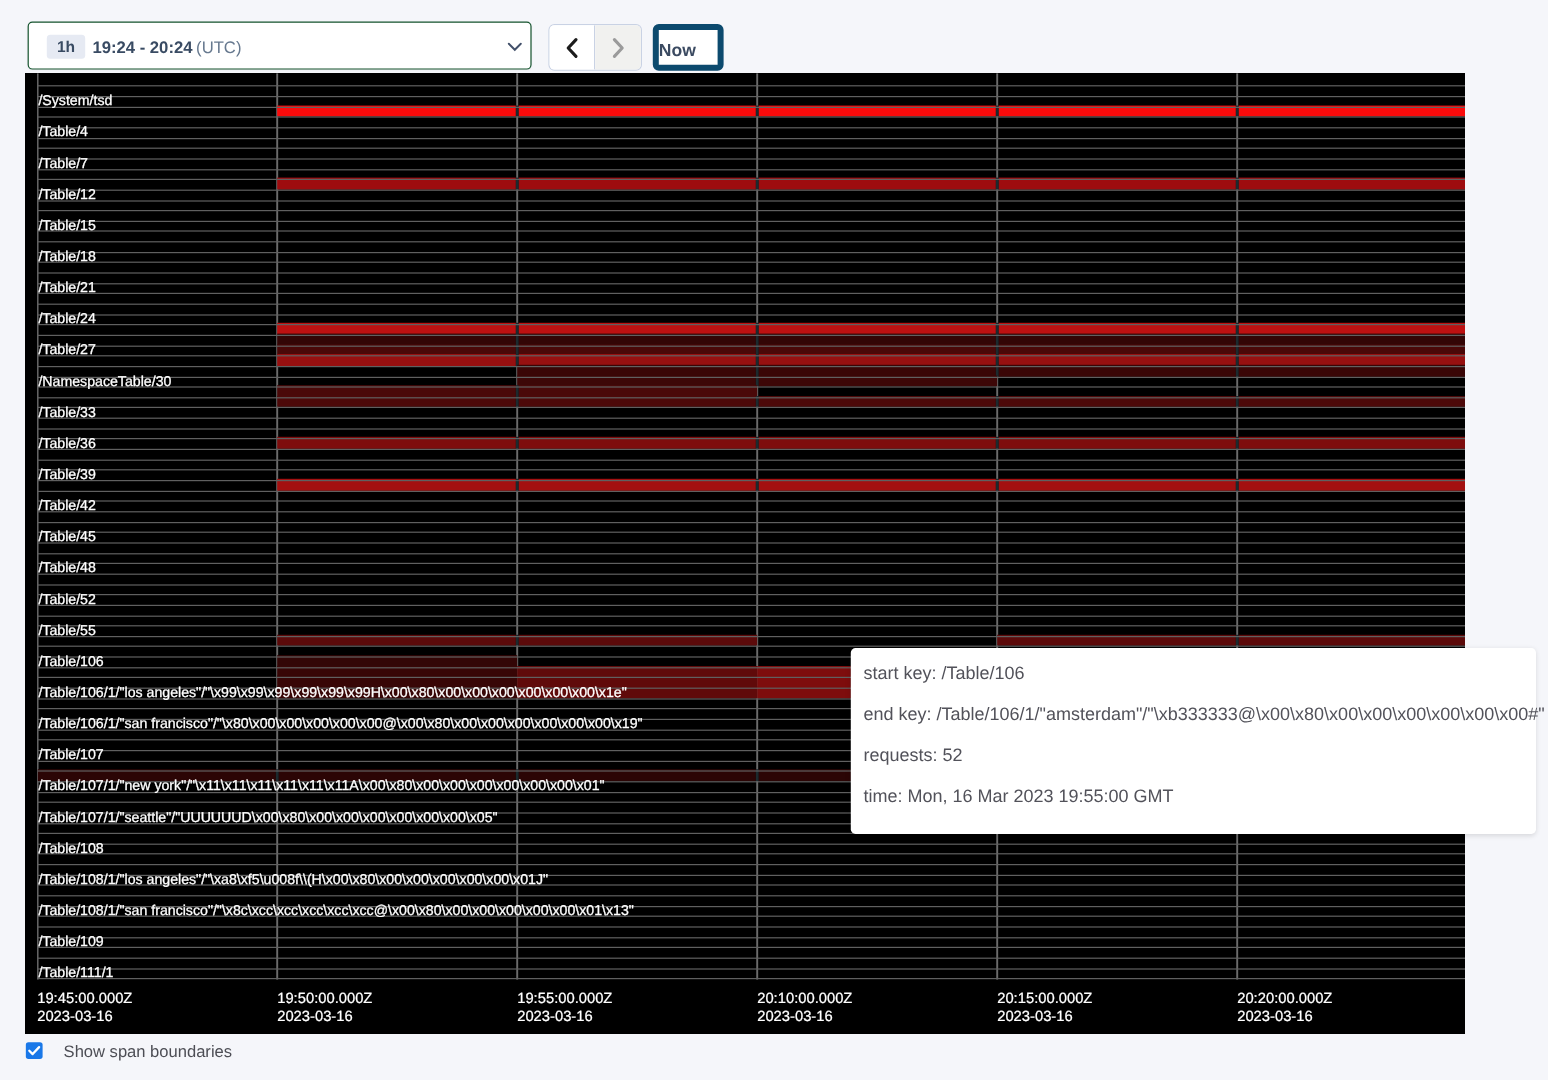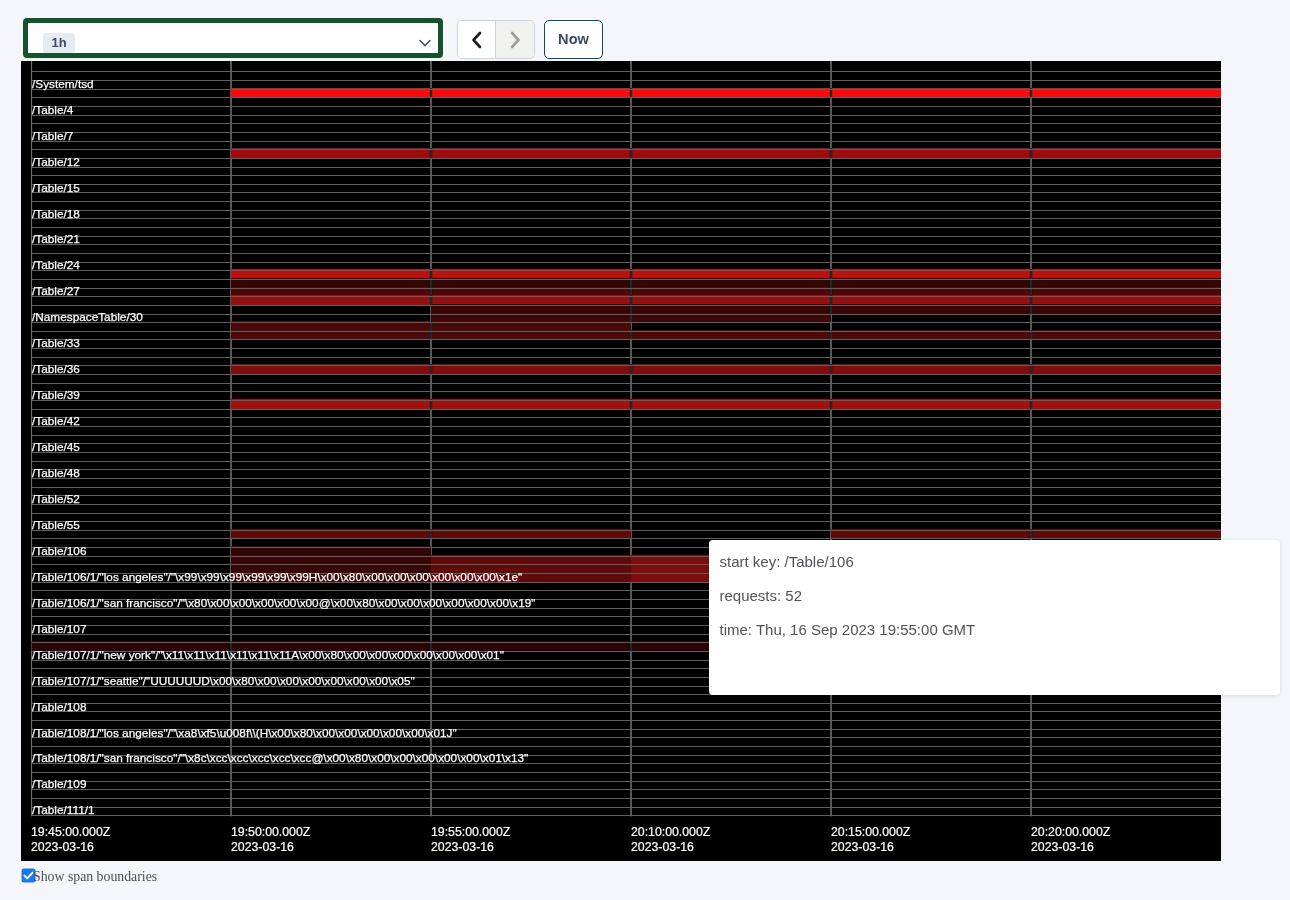"1h" .timebox { border: 5px solid #14532d -> 1px solid #14532d }
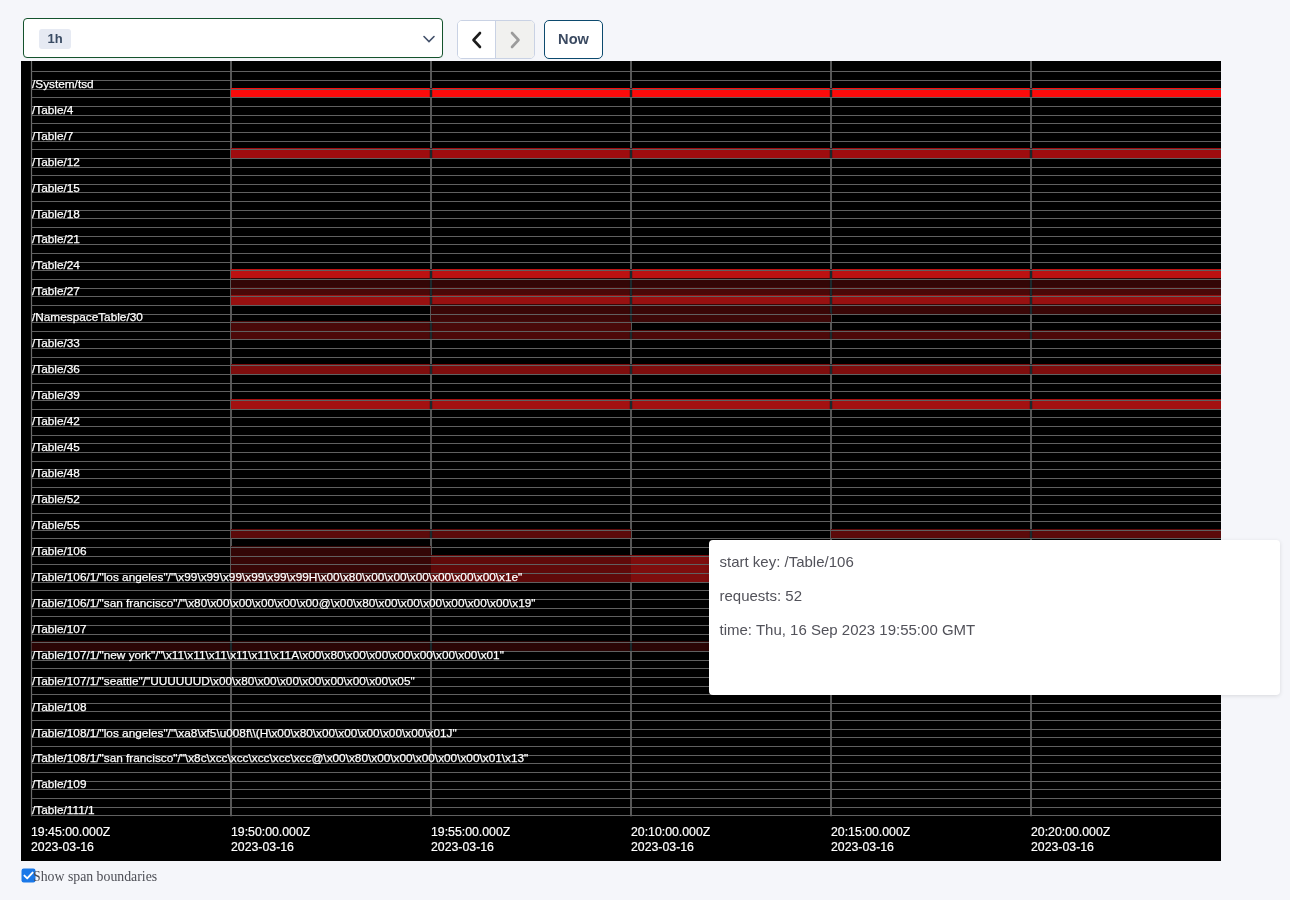"19:24 - 20:24 (UTC)" div.trange { html: none -> <div><b>19:24 - 20:24</b><span>(UTC)</span></div> }
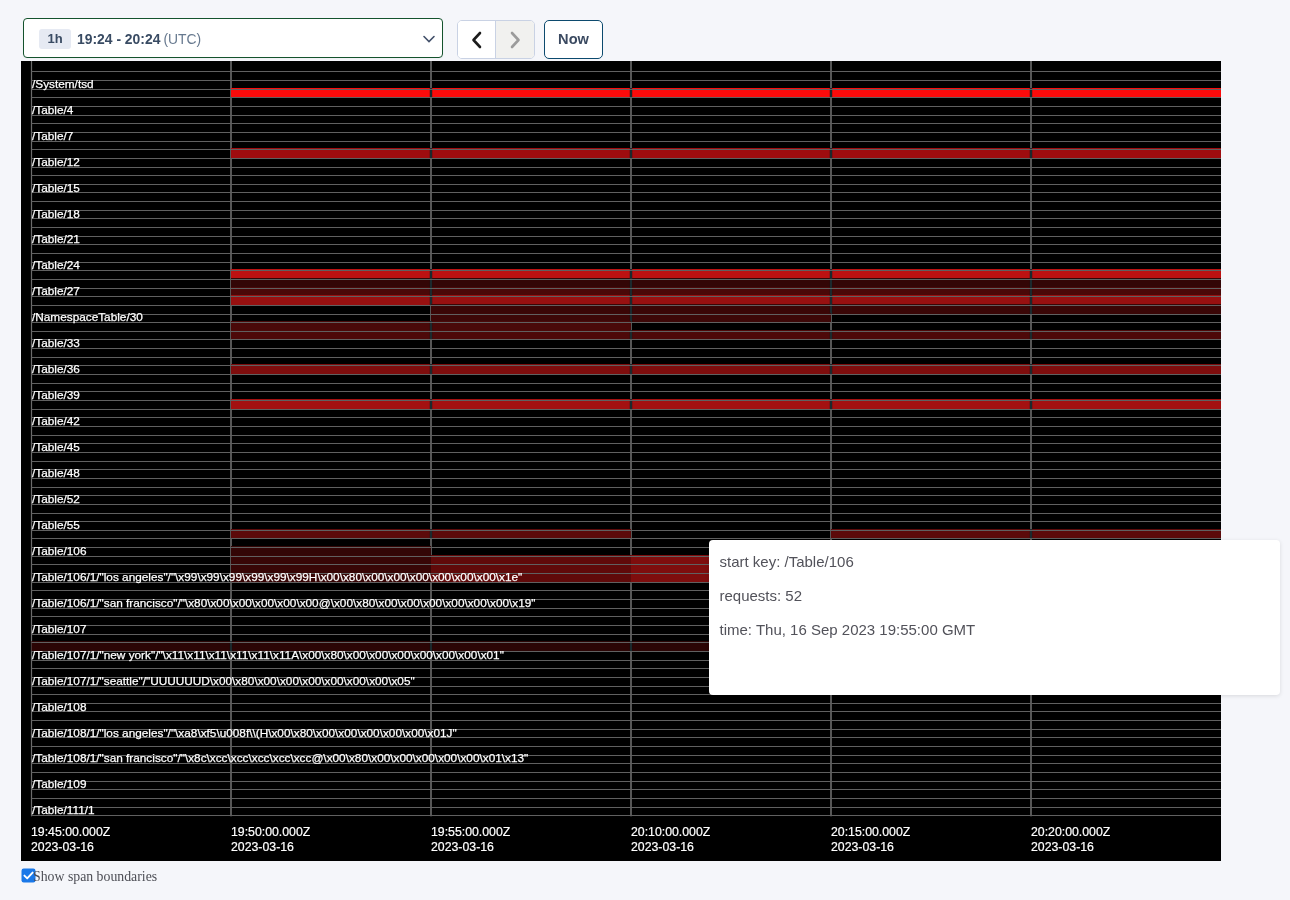"Now" .nowbtn { border: 1px solid #0c4a6e -> 5px solid #0c4a6e; text-align: center -> left }
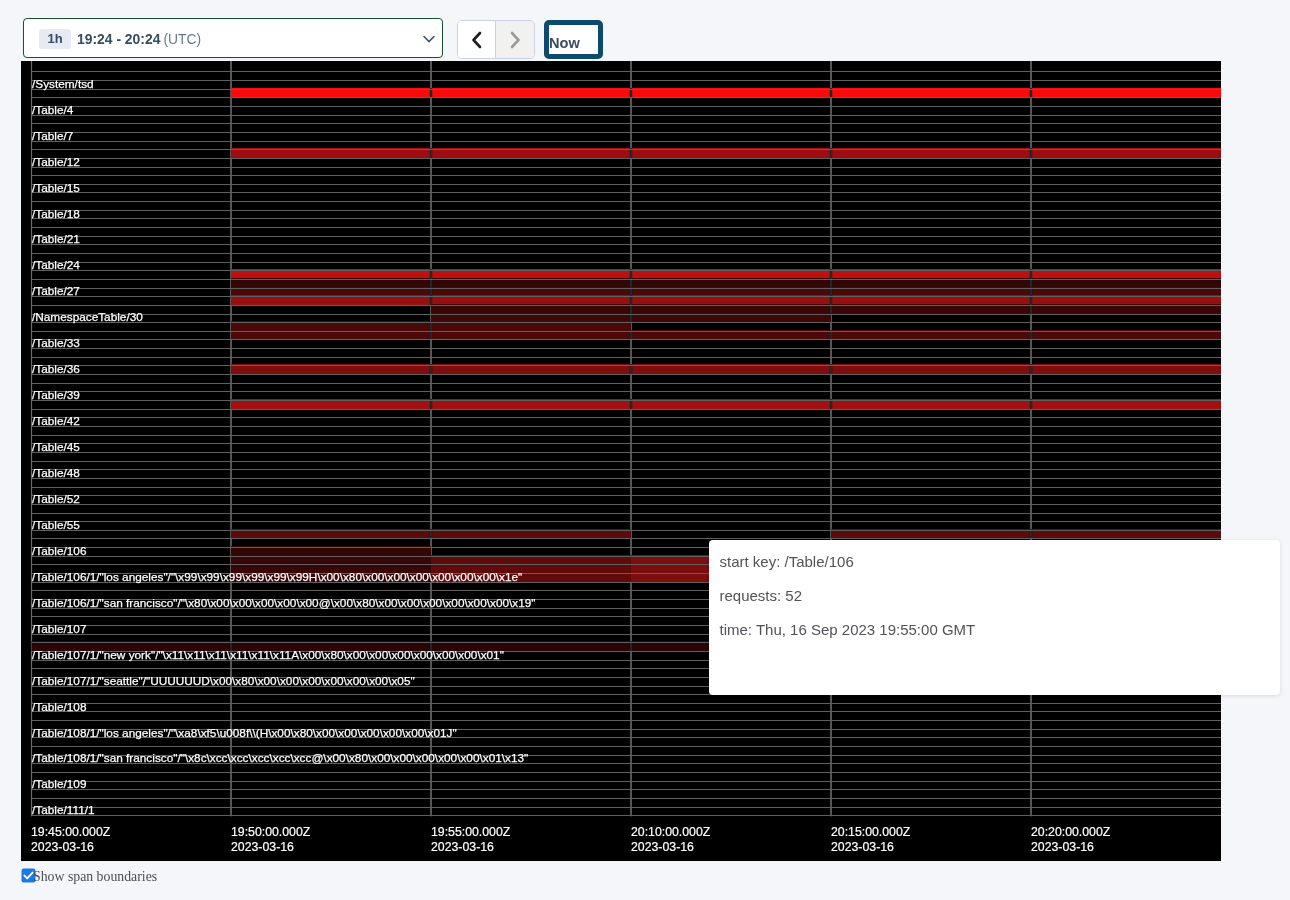"end key:" p { html: none -> <p>end key: /Table/106/1/"amsterdam"/"\xb333333@\x00\x80\x00\x00\x00\x00\x00\x00#"</p> }
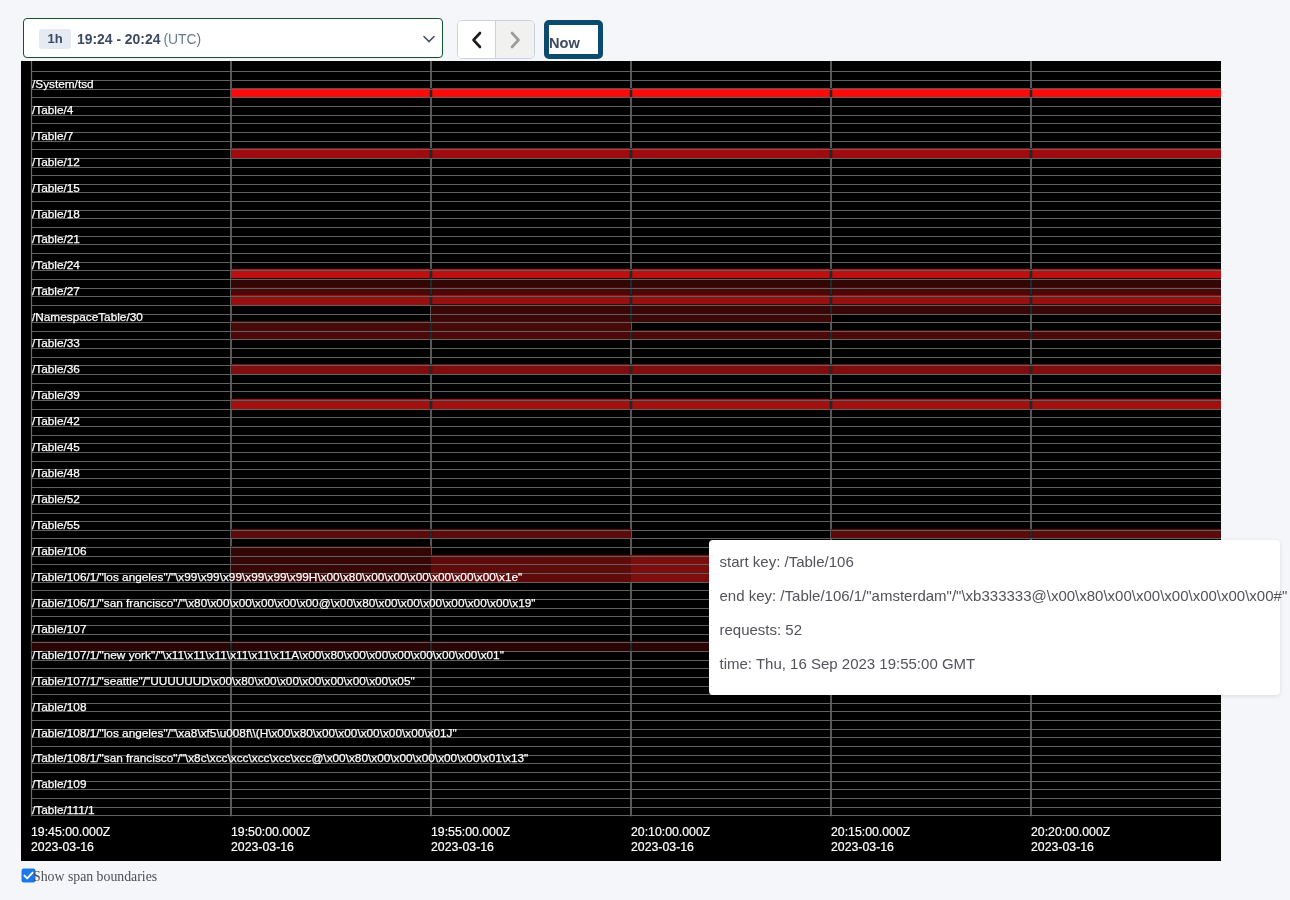"time: Thu, 16 Sep 2023" p { text: Thu, 16 Sep -> Mon, 16 Mar }
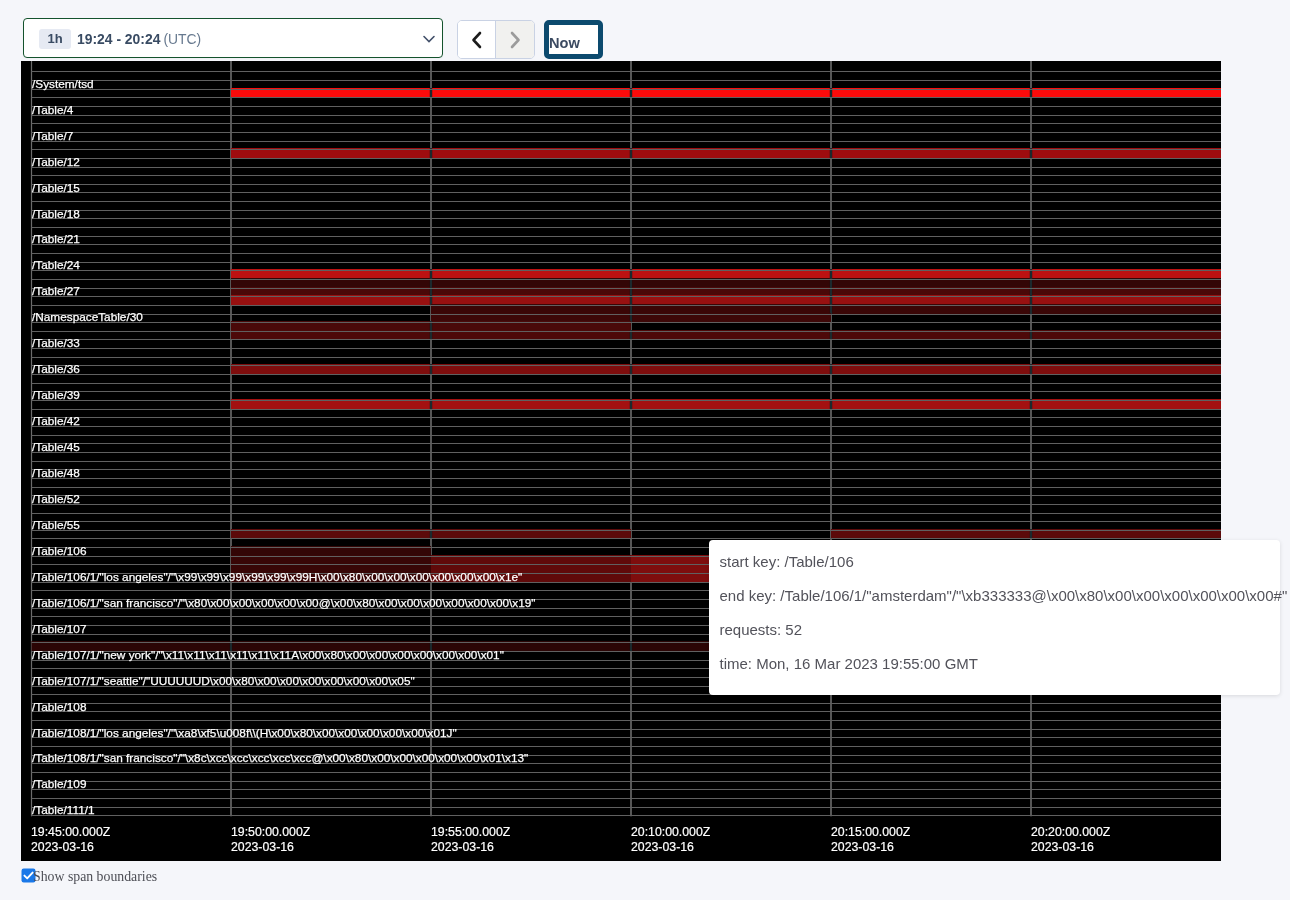"Show span boundaries" .cblab { font-family: Liberation Serif, serif -> none; left: 12px -> 32px }
